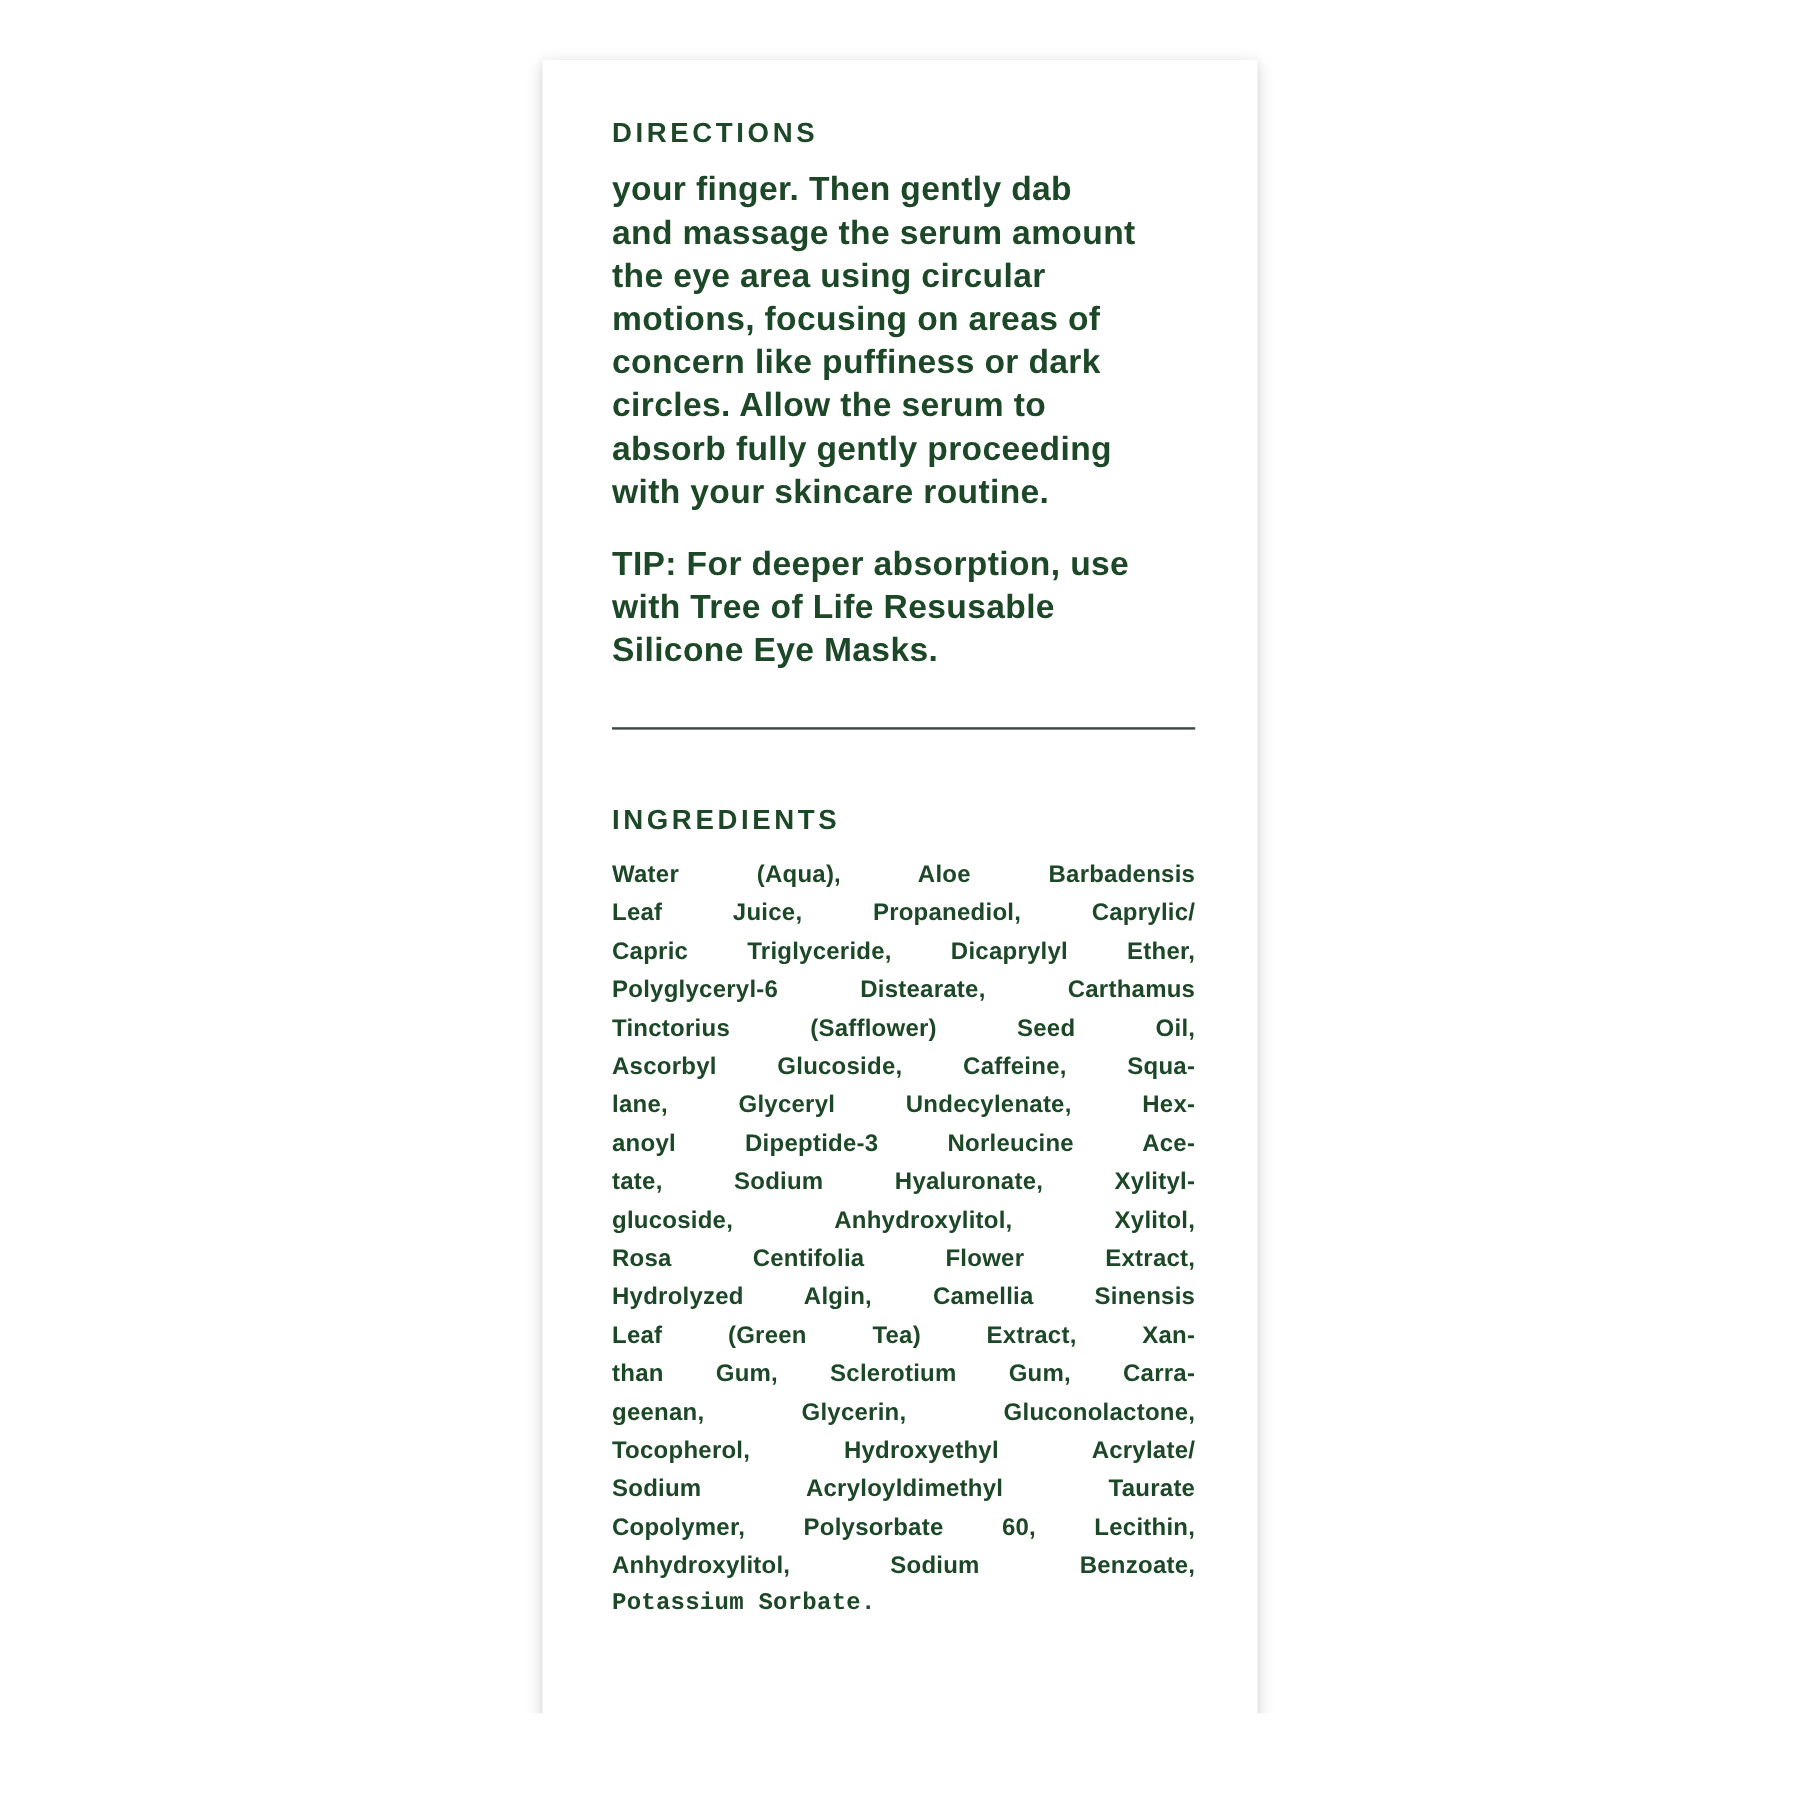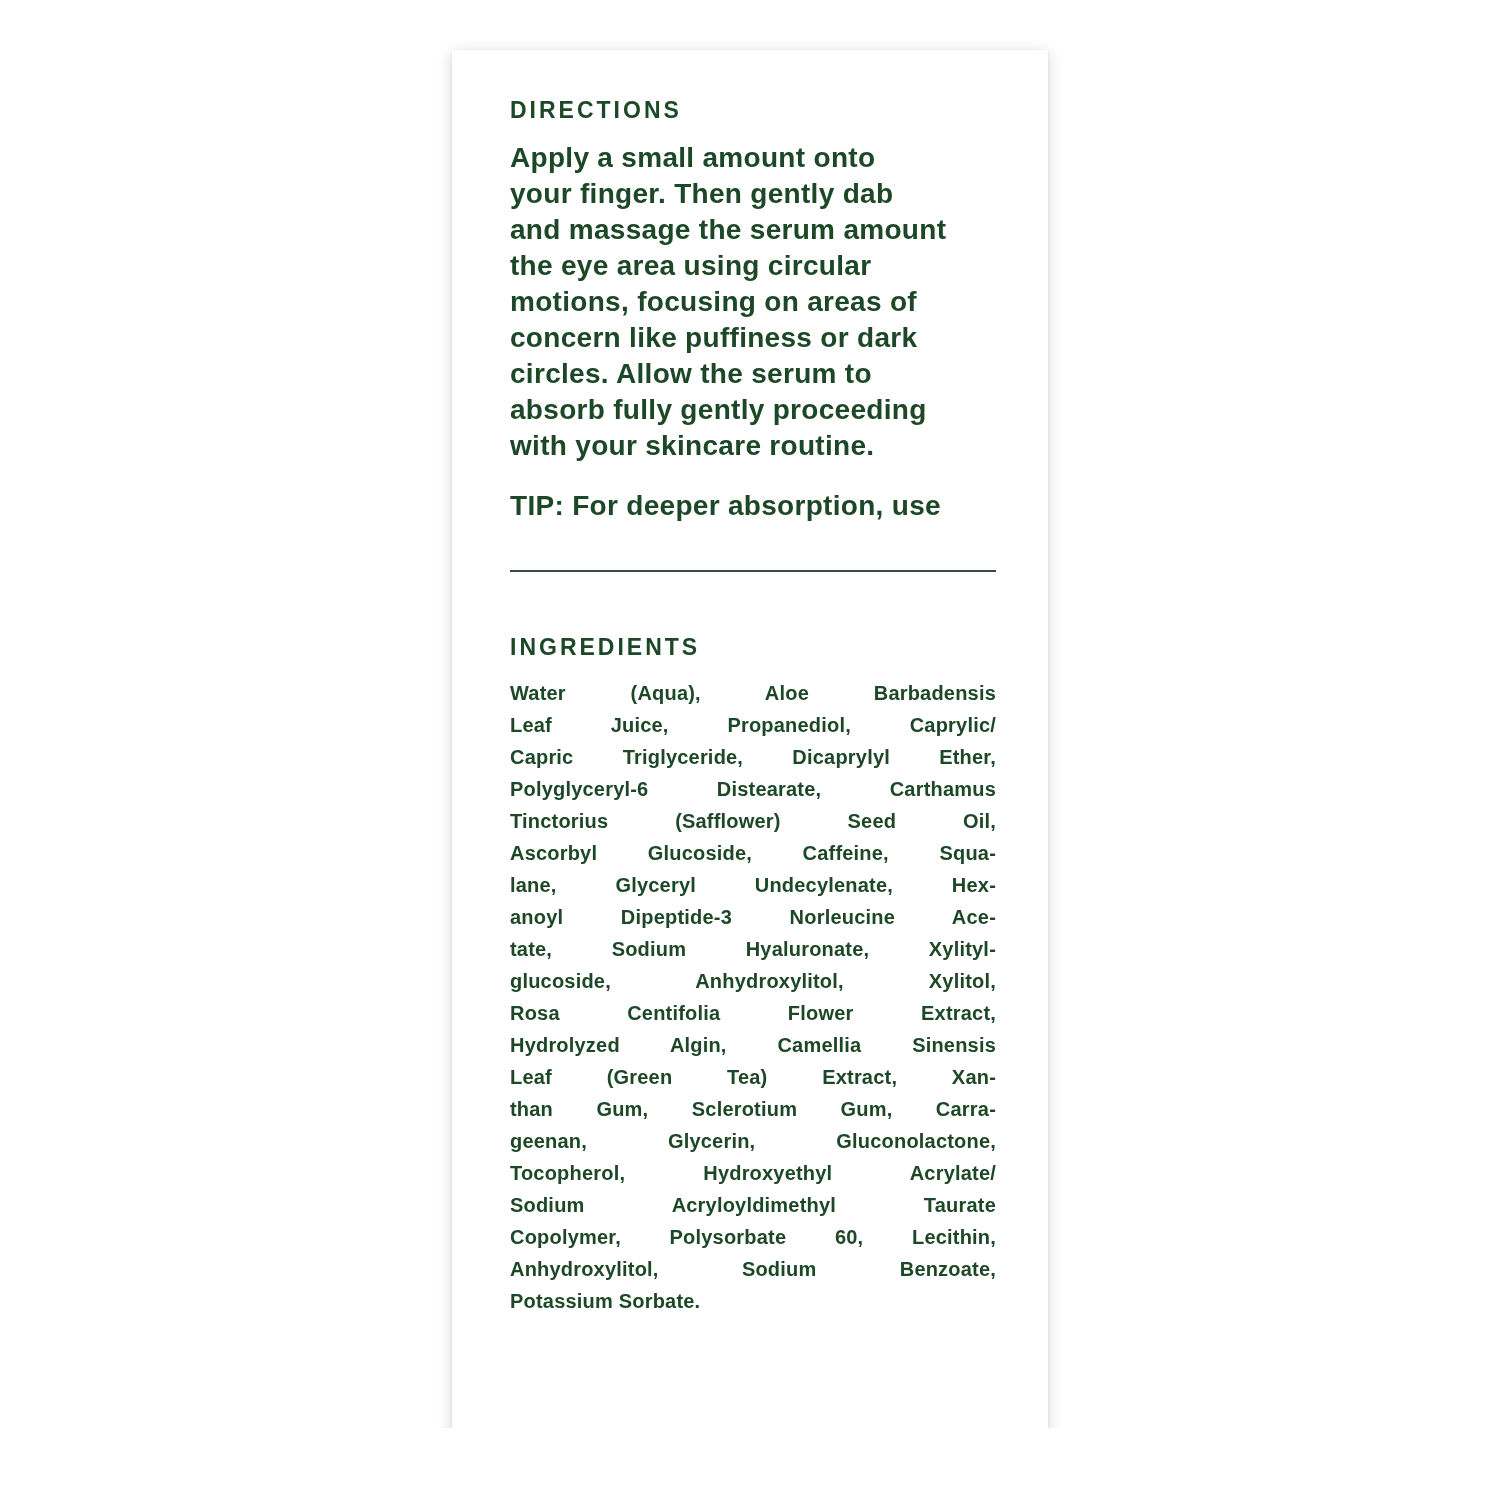"Apply a small amount onto" div.line { html: <div>Apply a small amount onto</div> -> none }
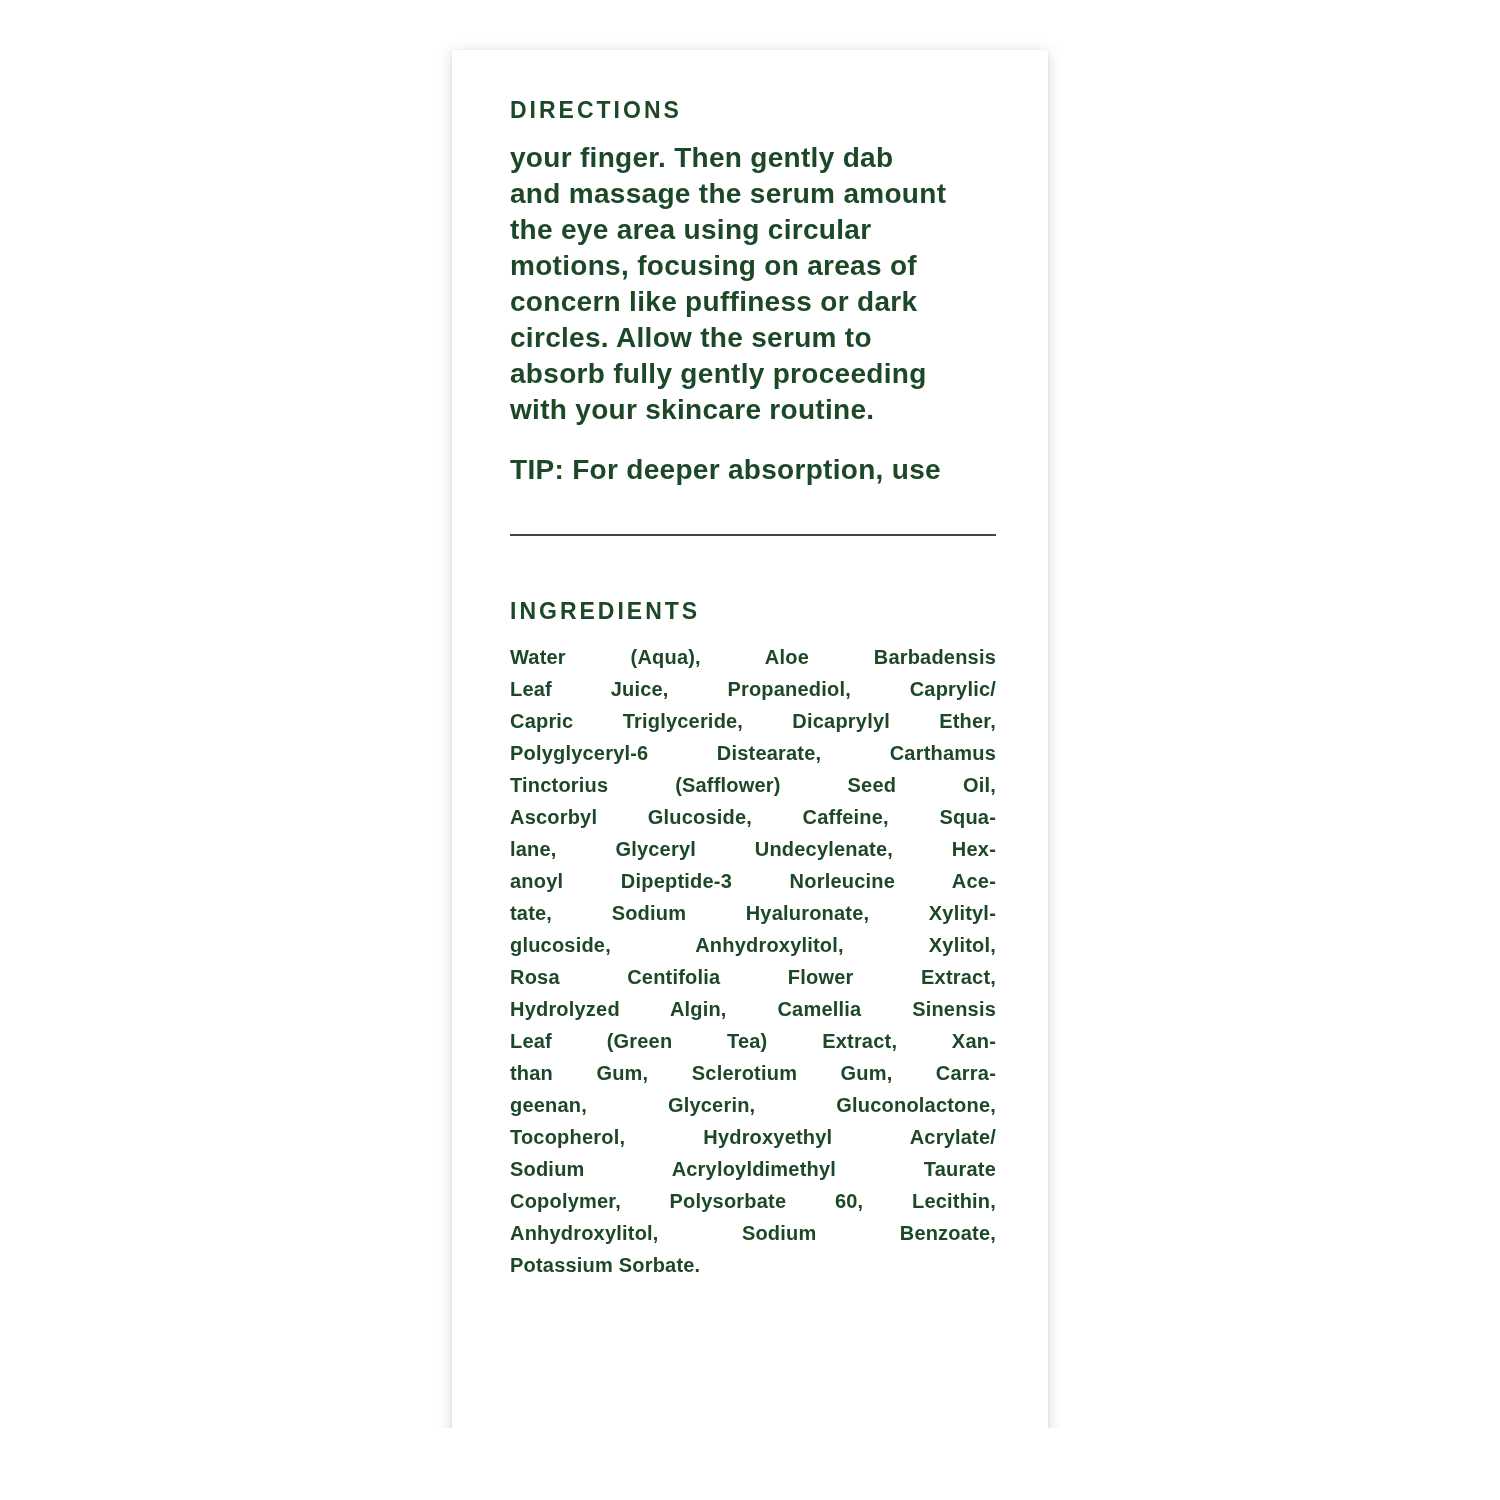"with Tree of Life Resusable" div { html: none -> <div> <div>with Tree of Life Resusable</div> <div>Silicone Eye Masks.</div> </div> }
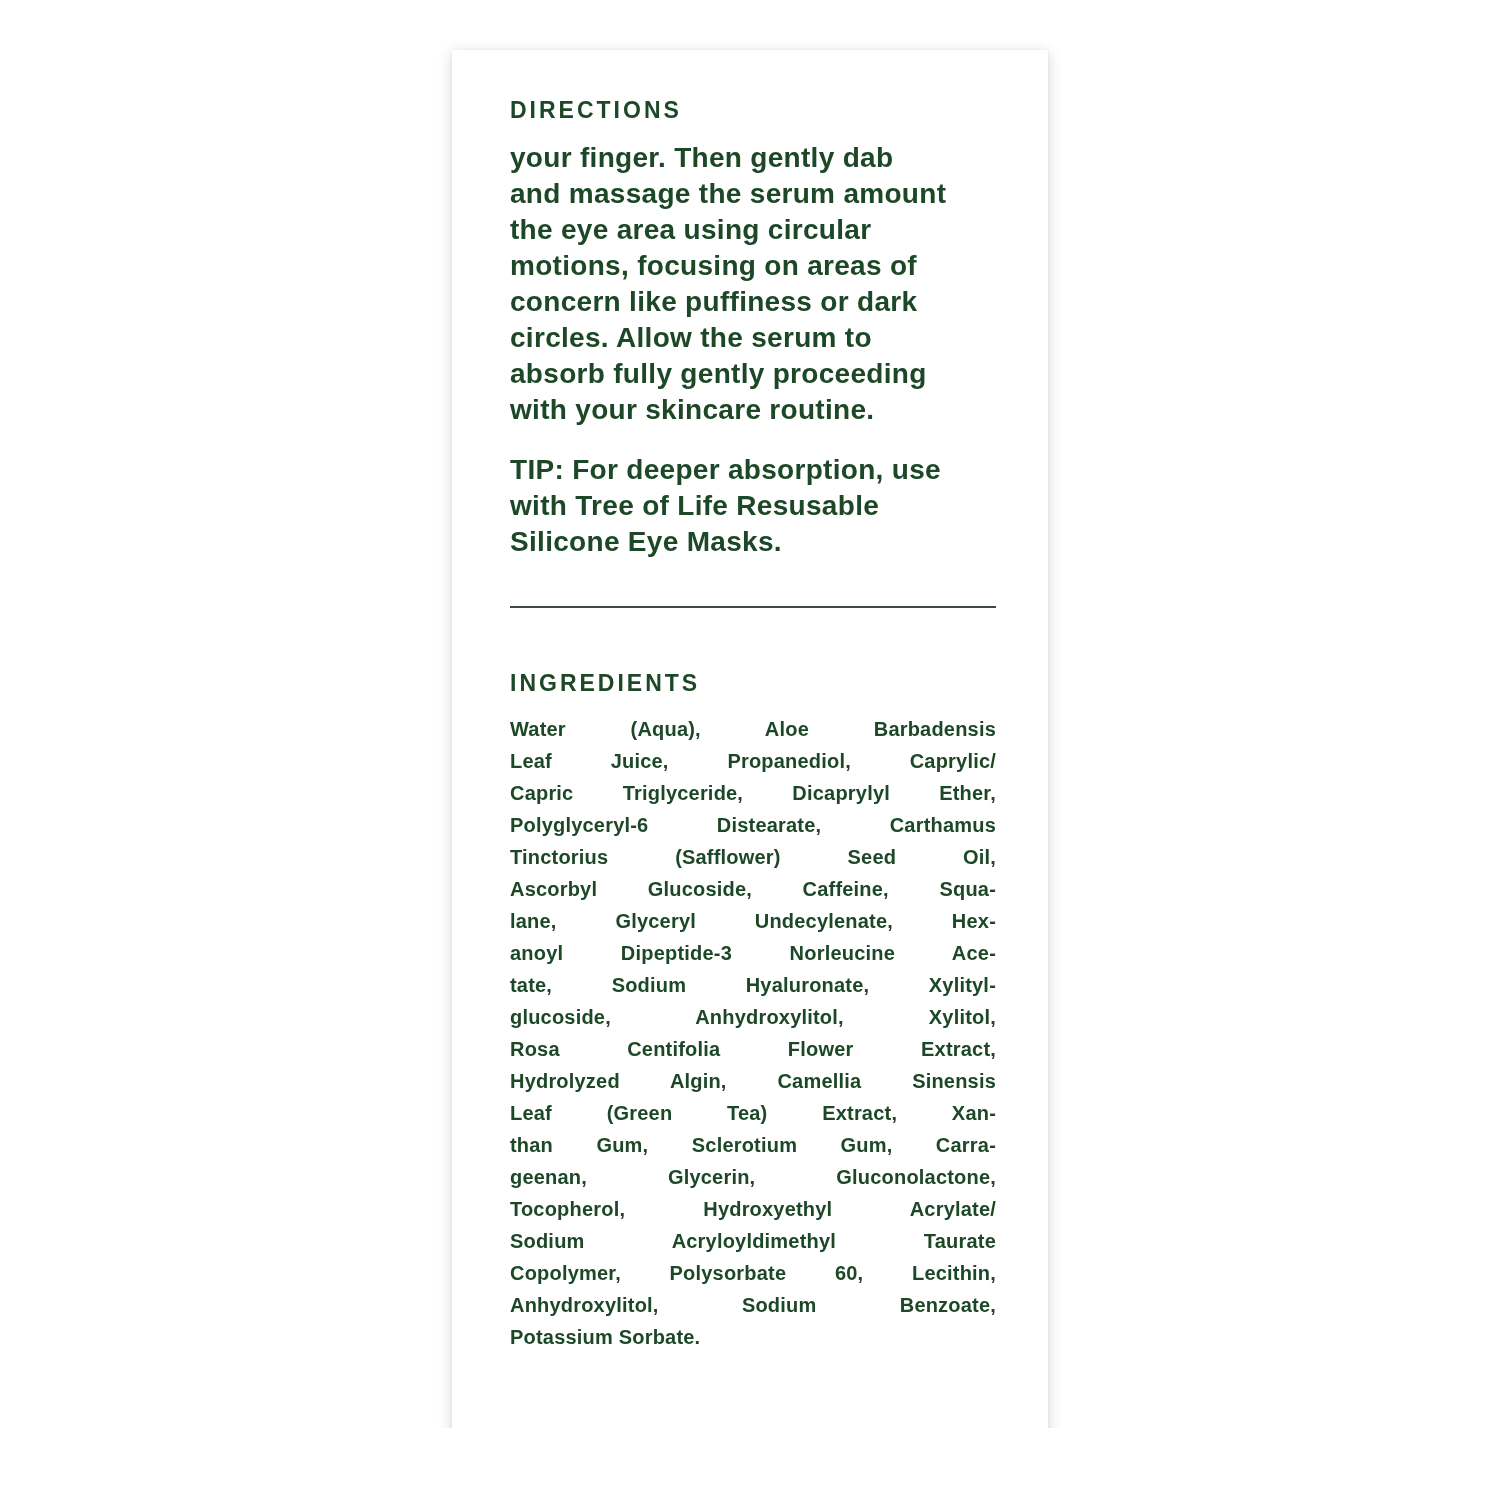"Potassium Sorbate." .justify-lines .line:last-child { font-family: none -> Liberation Mono, monospace }
